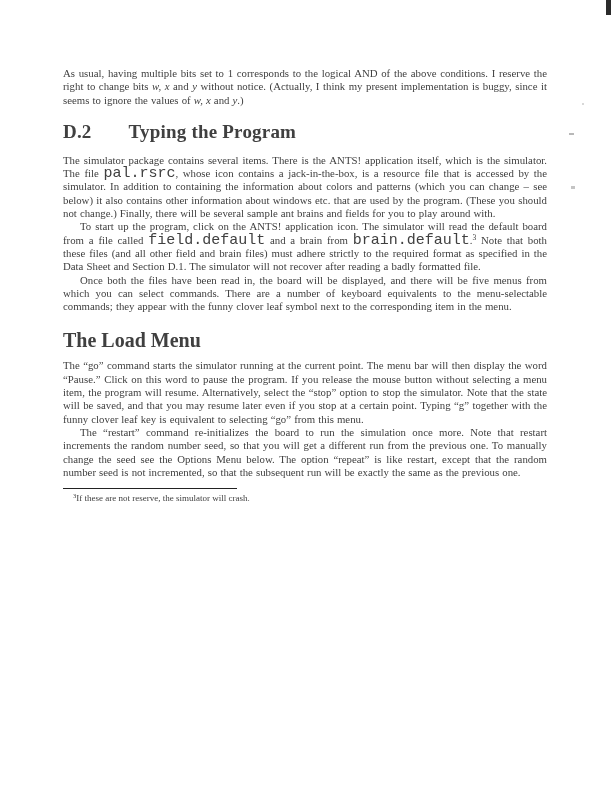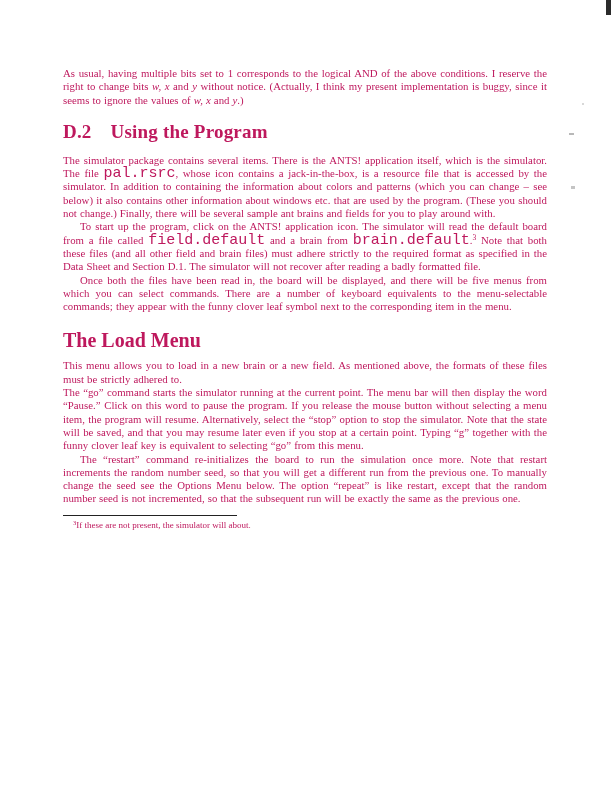"As usual, having multiple bits" .page { color: #be185d -> #404040 }
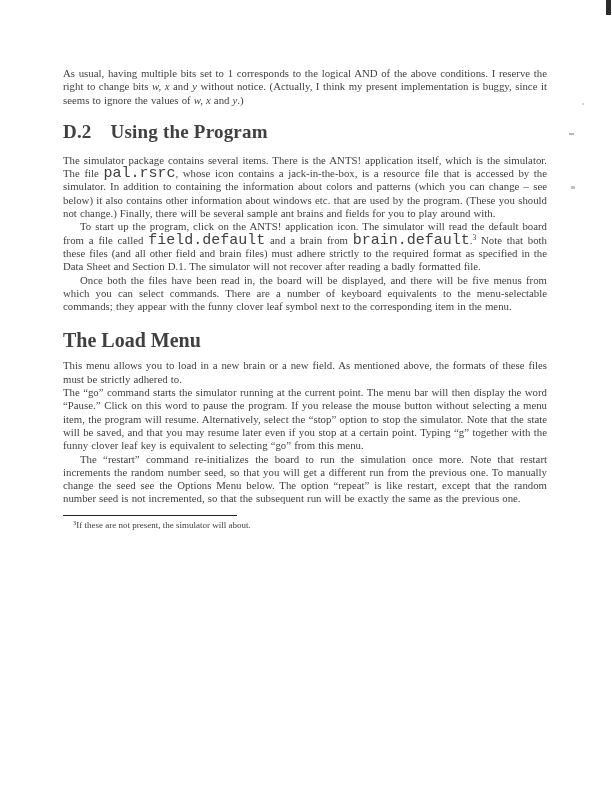"D.2" h1.section .sec-num { margin-right: 19px -> 37px }
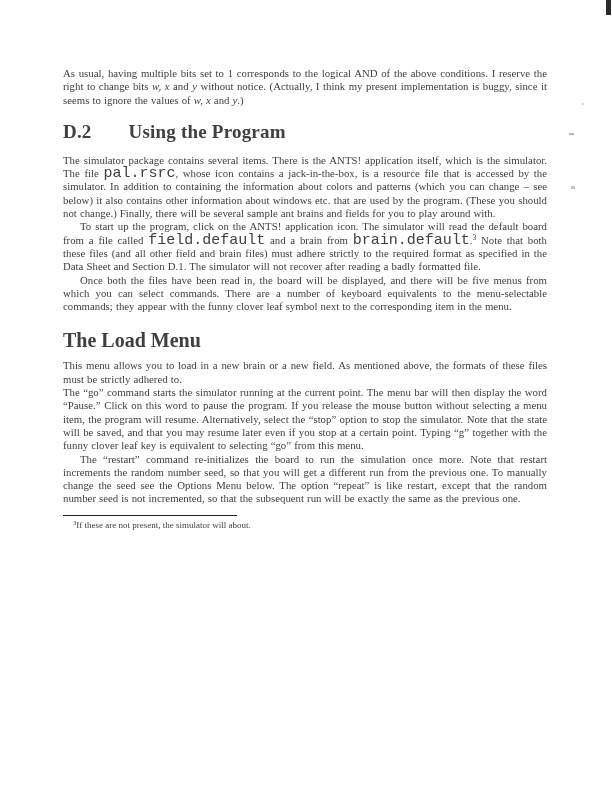"Using the Program" span { text: Using -> Typing }
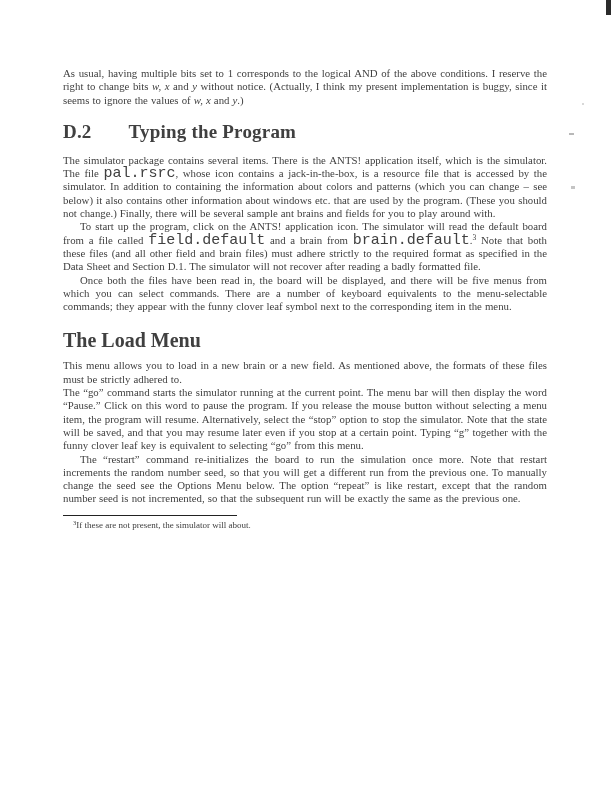"This menu allows you to" p.body { html: <p><span>This menu allows you to load in a new brain or a new field. As mentioned above, the formats of these files must be strictly adhered to.</span></p> -> none }
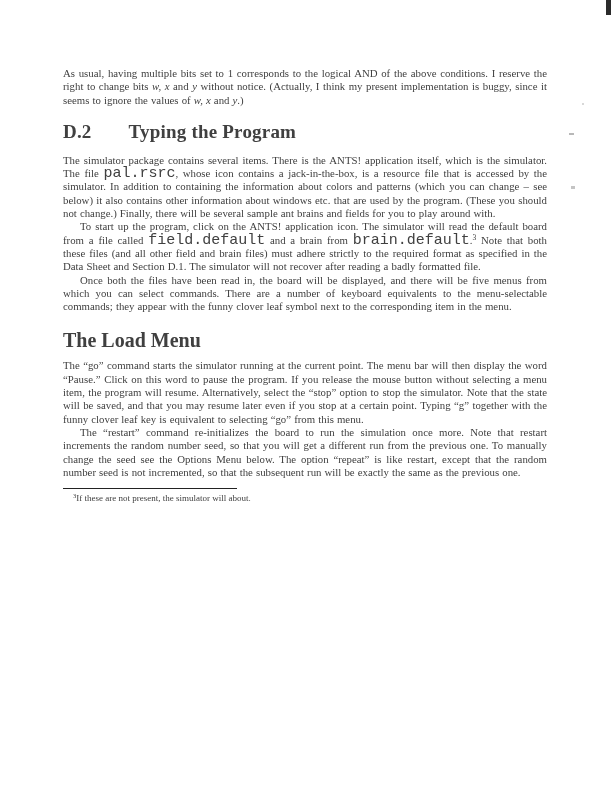"If these are not present," span { text: present, the simulator will about -> reserve, the simulator will crash }
